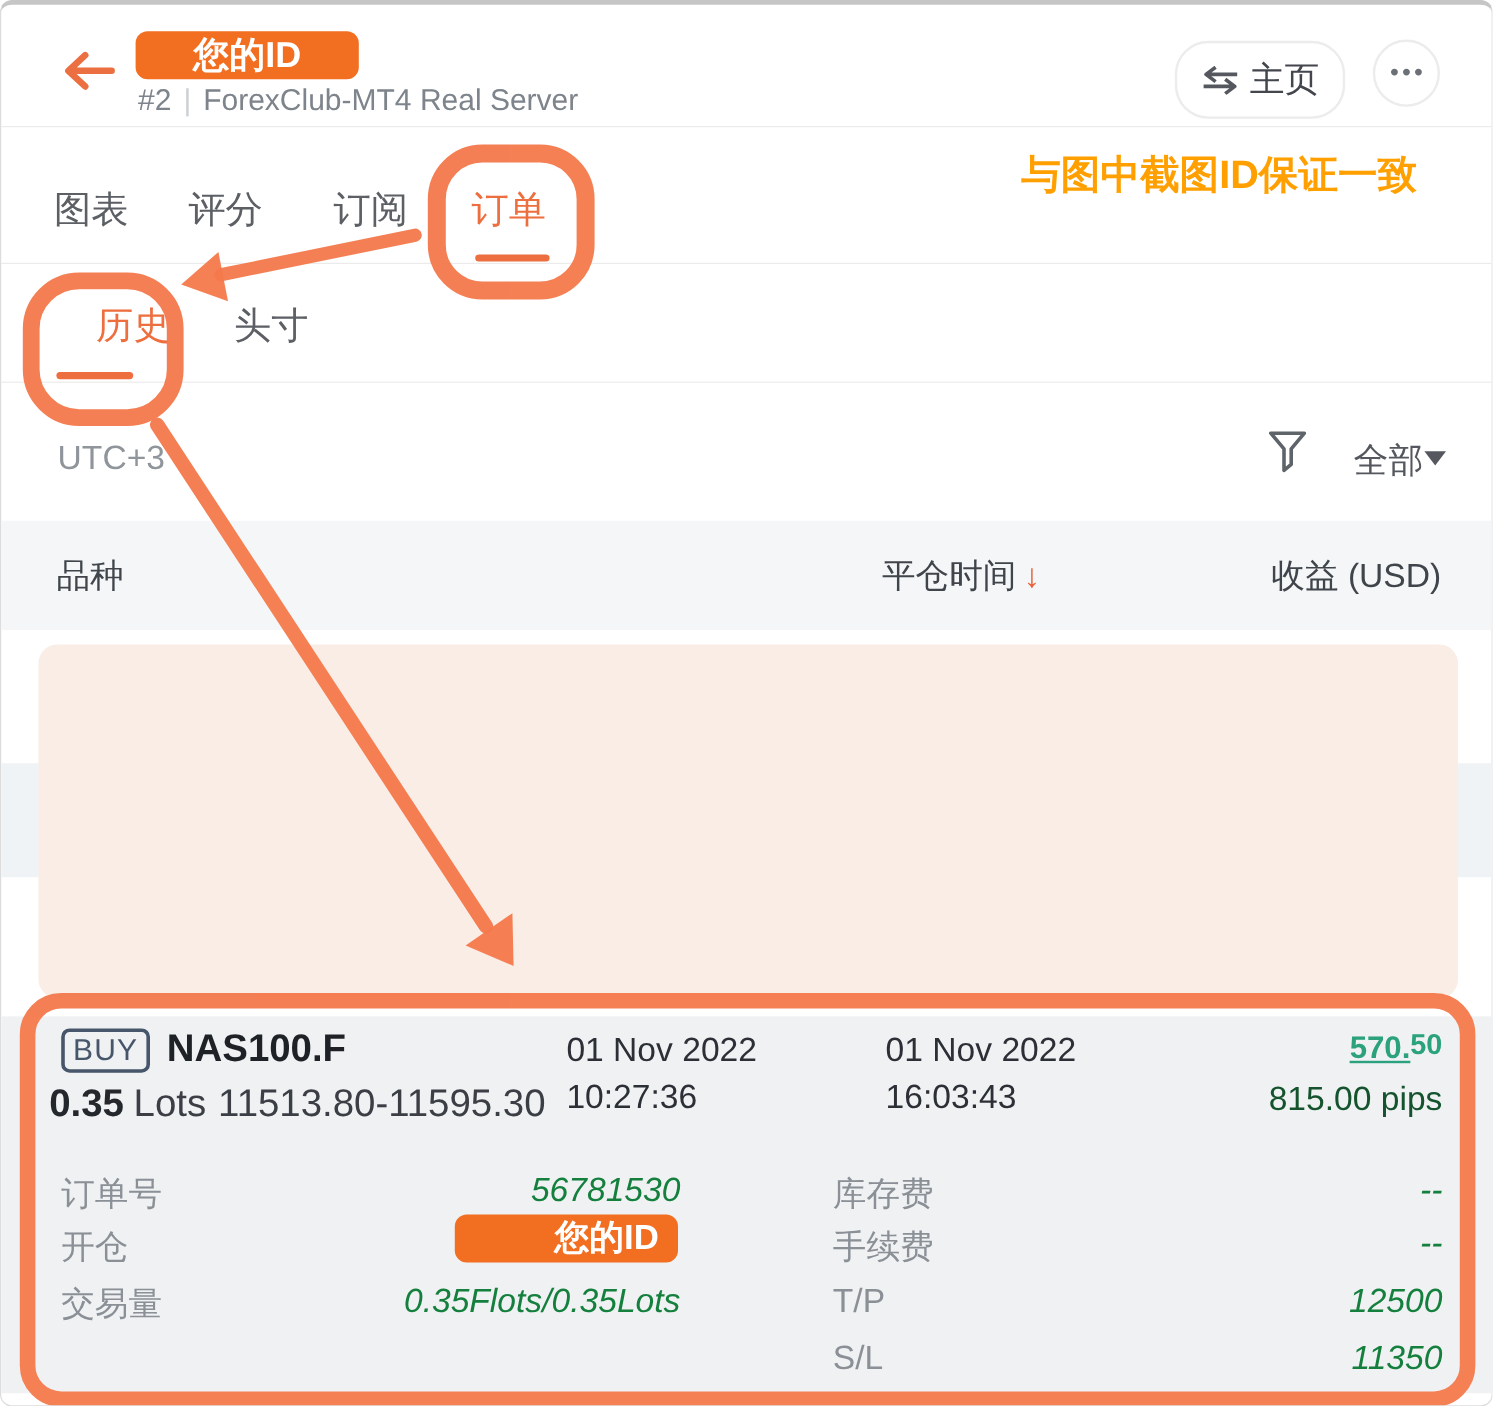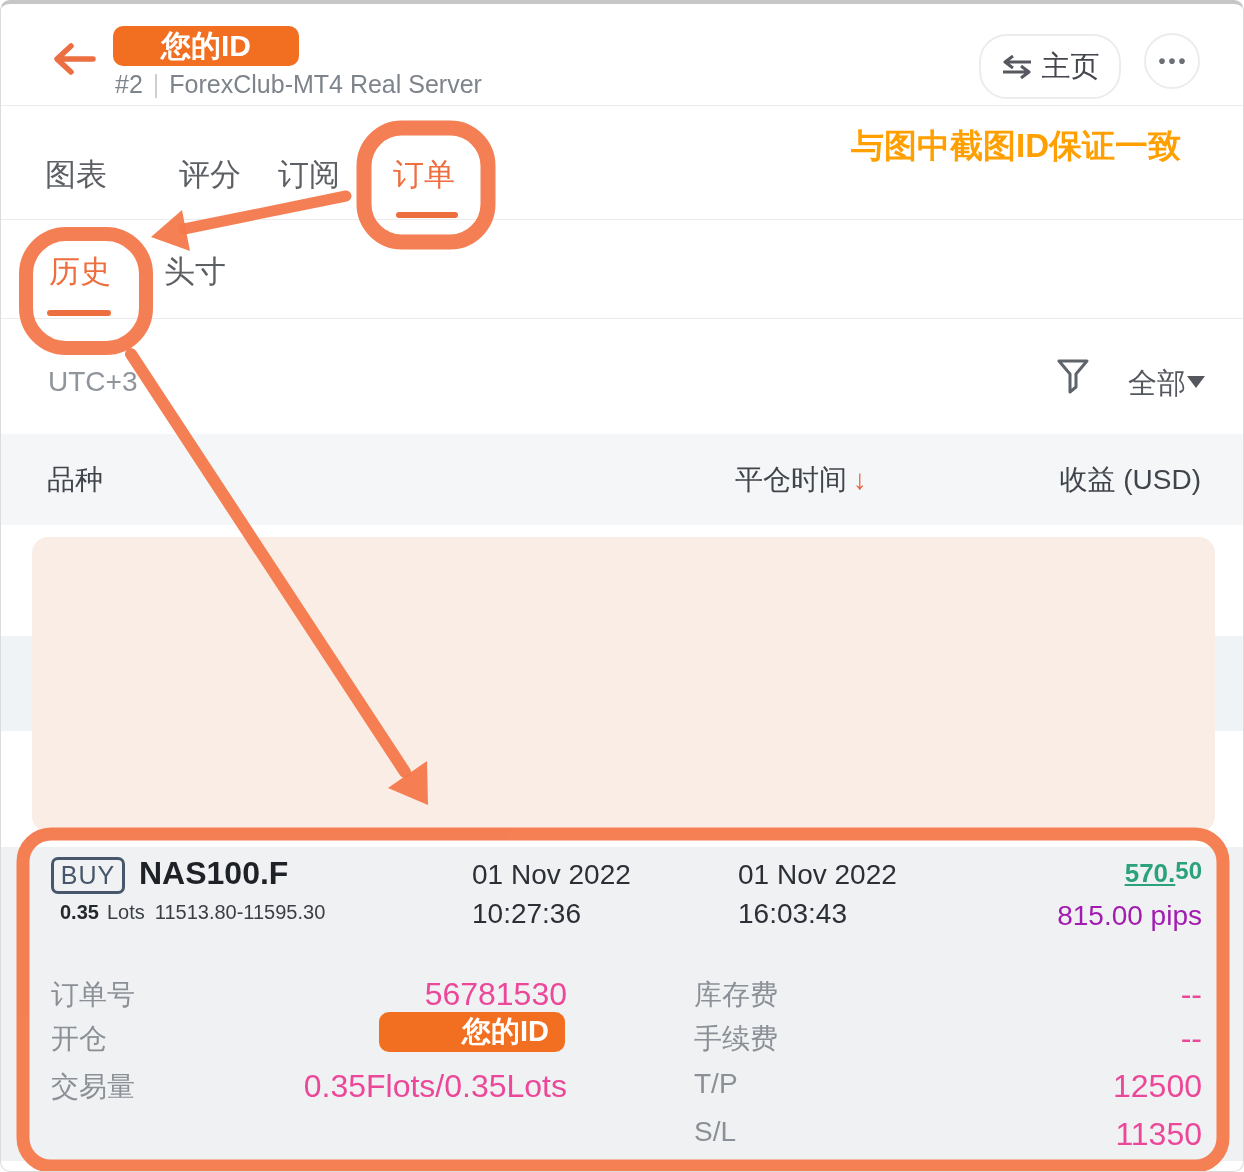"评分" span.abs { left: 178px -> 156px }
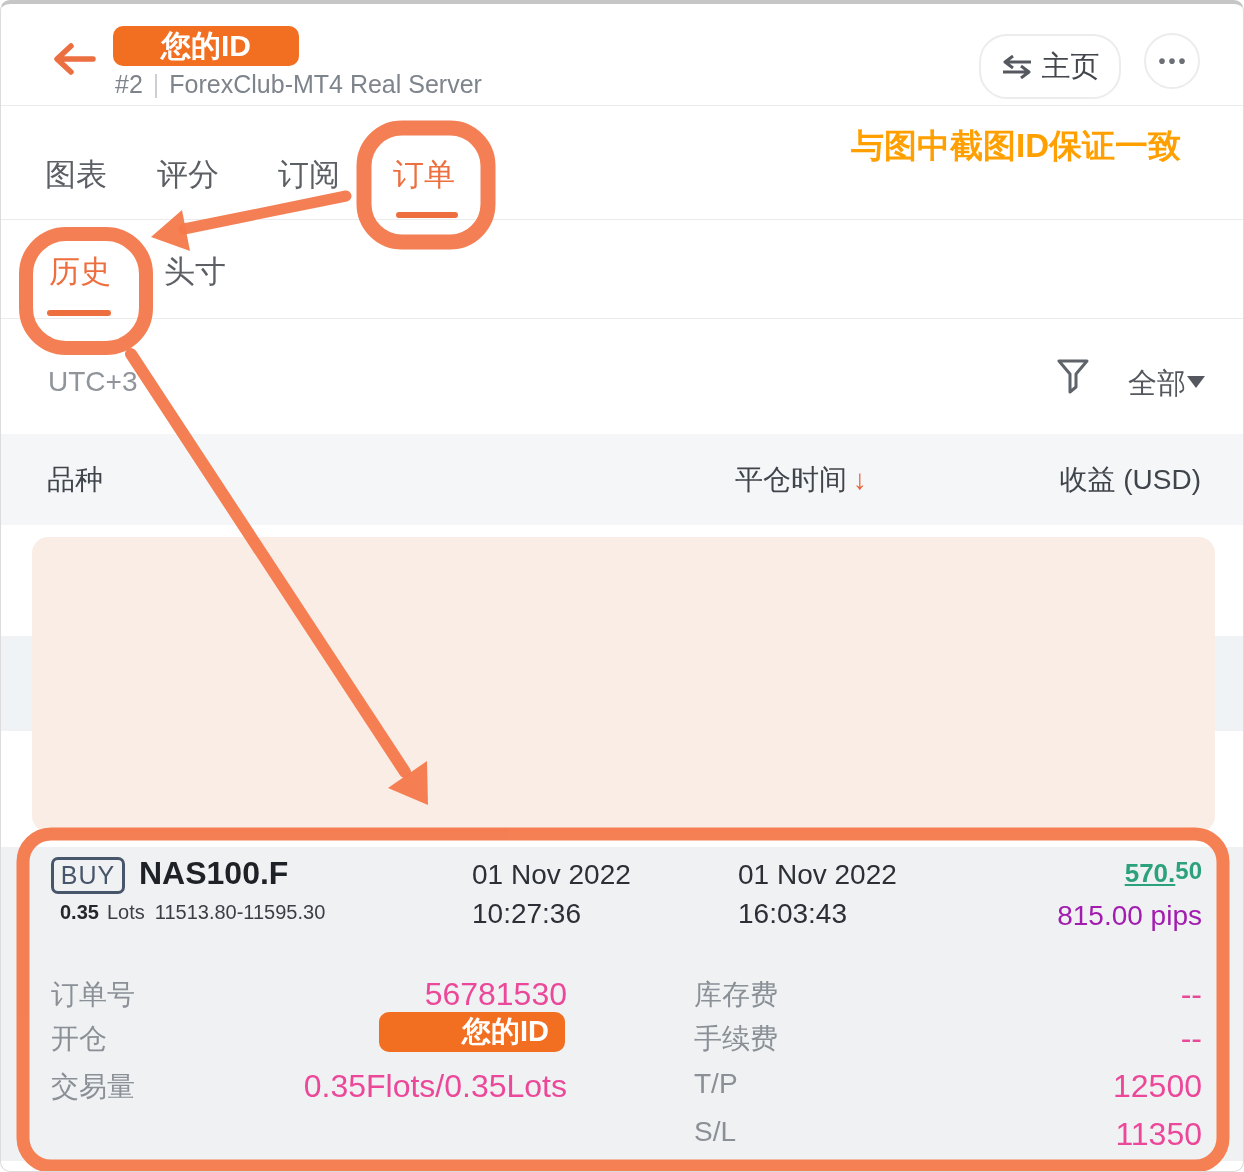"历史" .subtab { margin-left: none -> 31px }
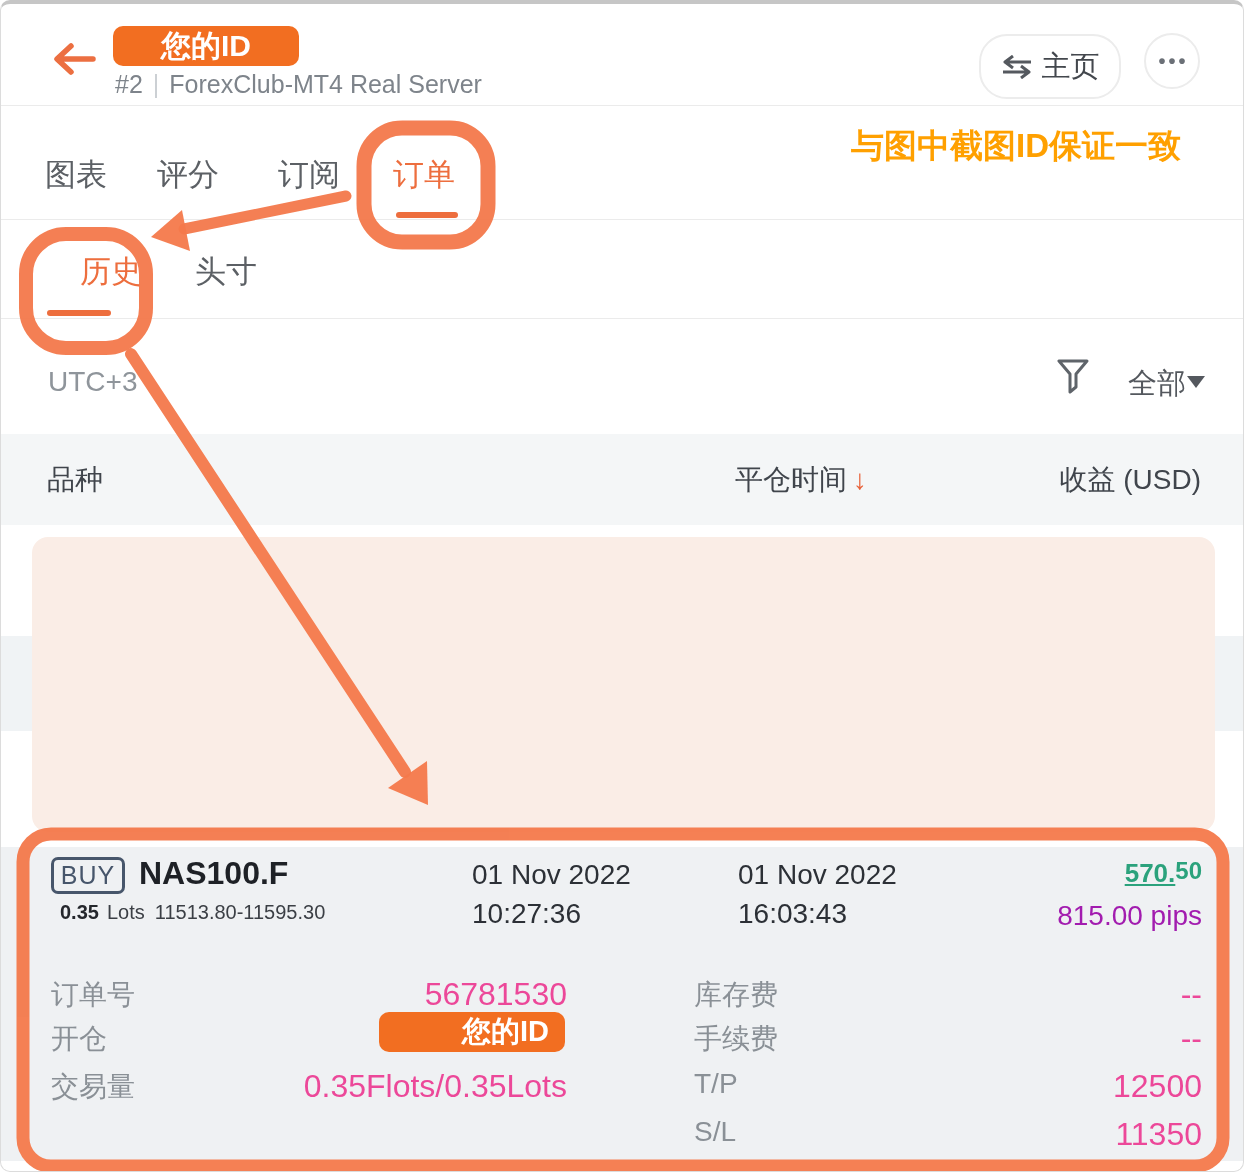"0.35 Lots 11513.80-11595.30" .vol-line { font-size: 20px -> 32px; left: 59px -> 40px }
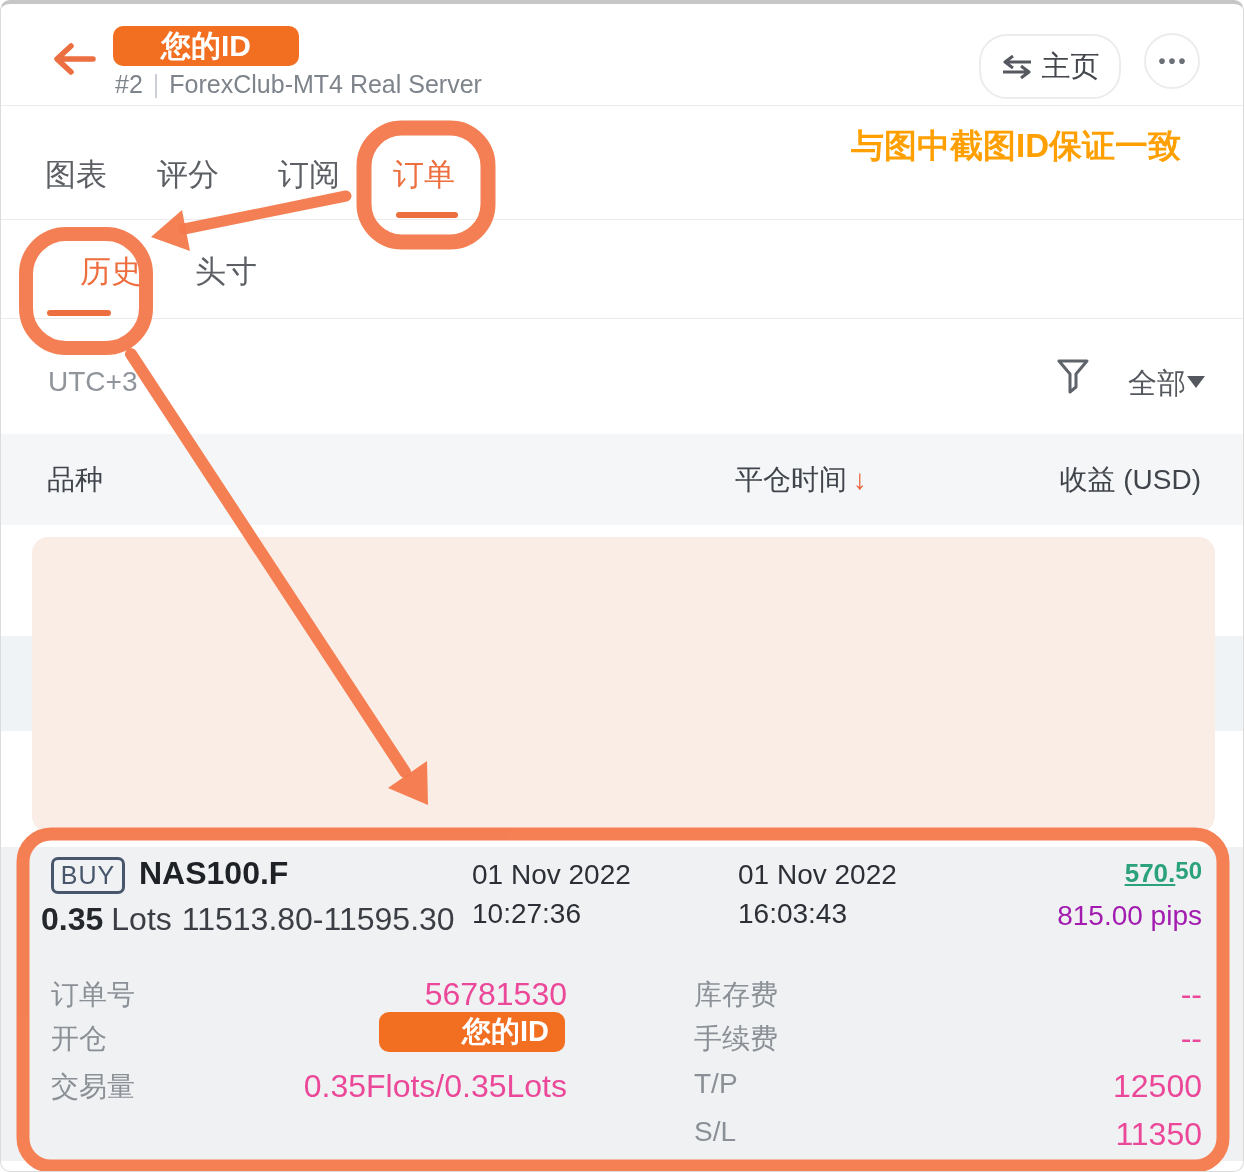"815.00 pips" .pips { color: #a21caf -> #14532d }
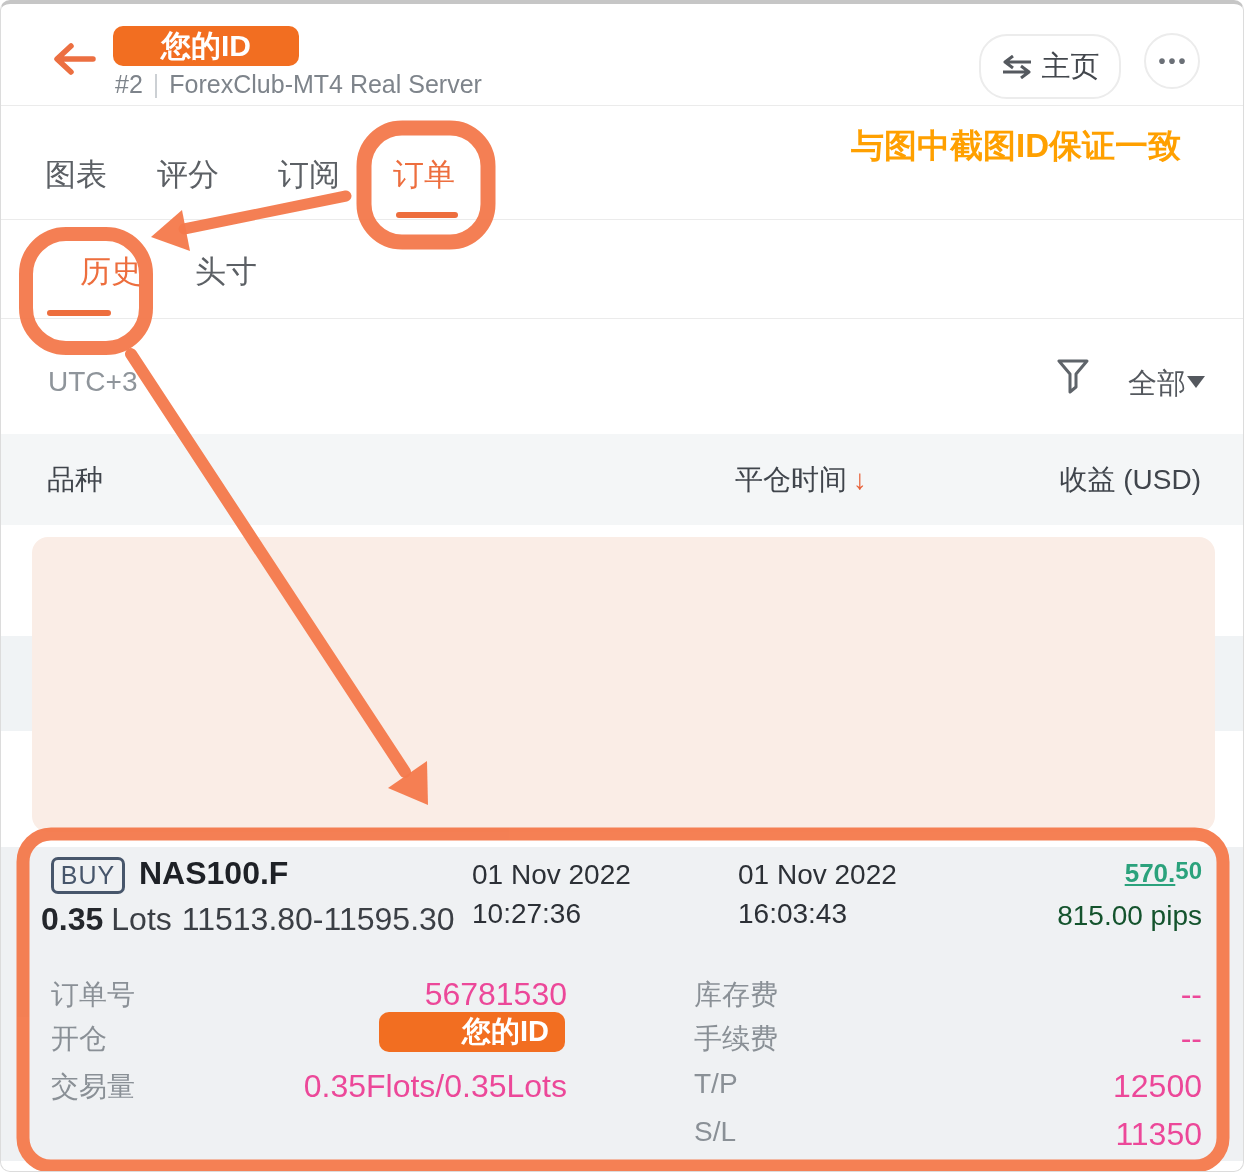"56781530" .d-value { color: #ec4899 -> #15803d; font-size: 32px -> 28px; font-style: none -> italic }
